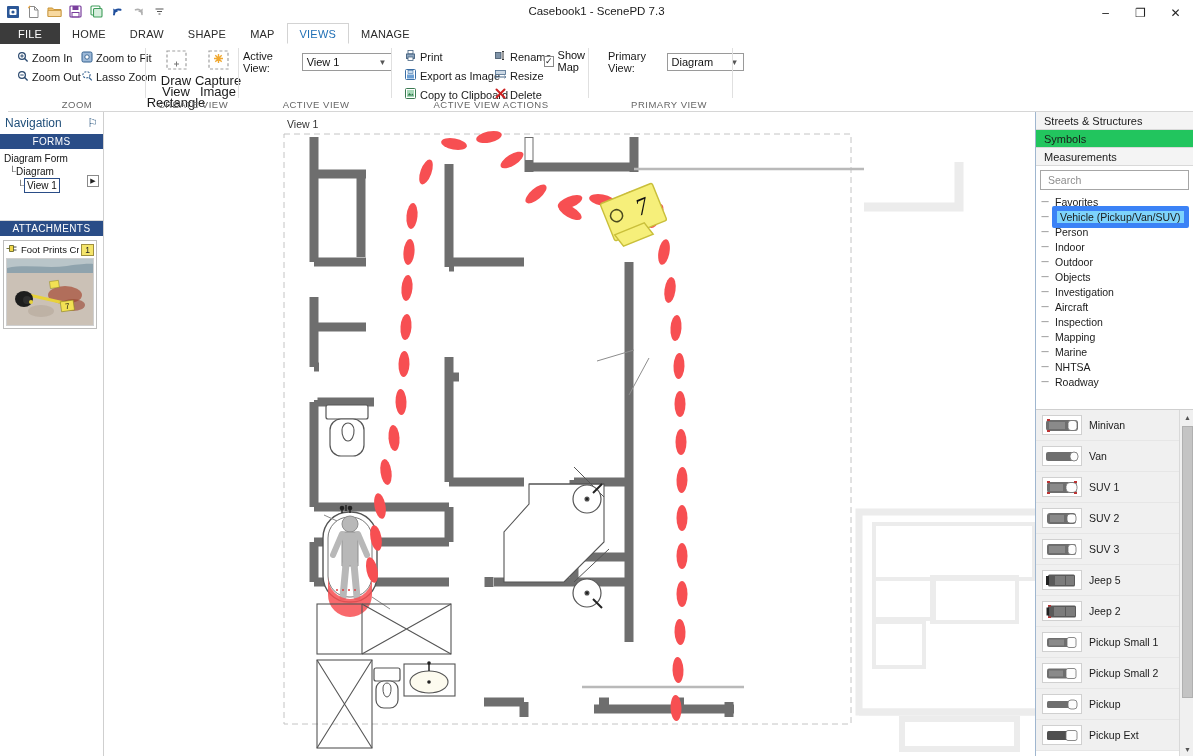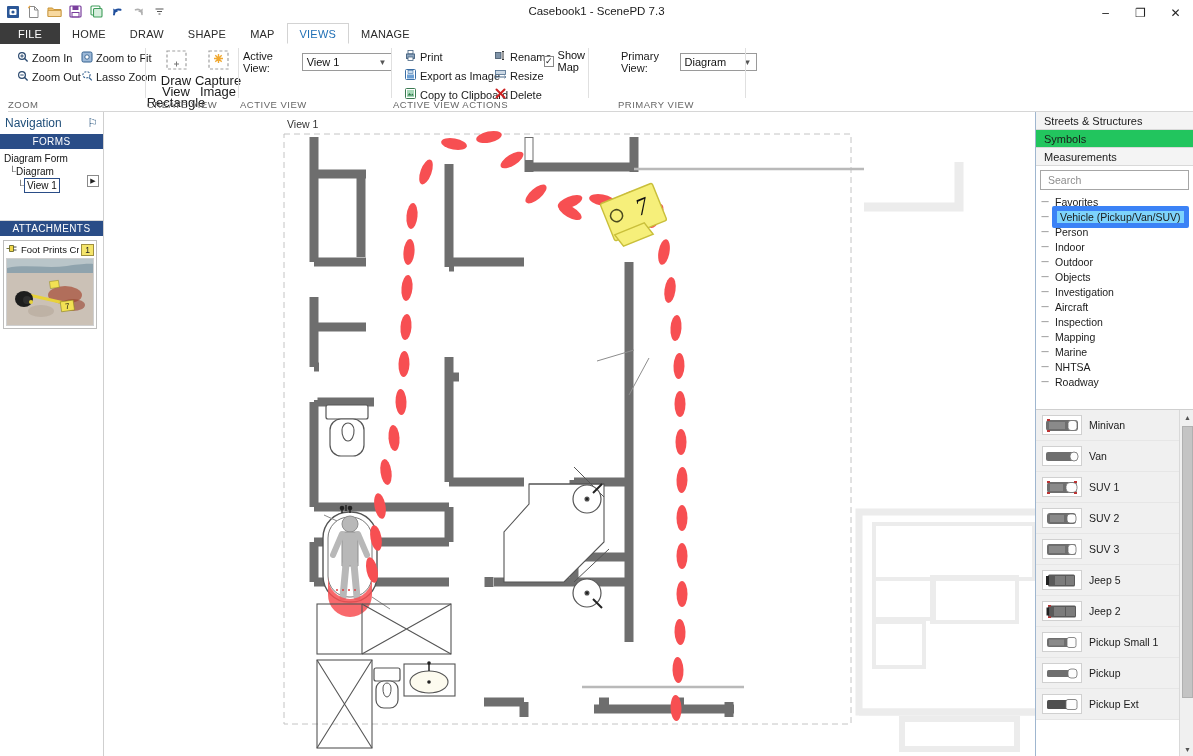"Primary View:" div.rgroup { left: 610px -> 597px }
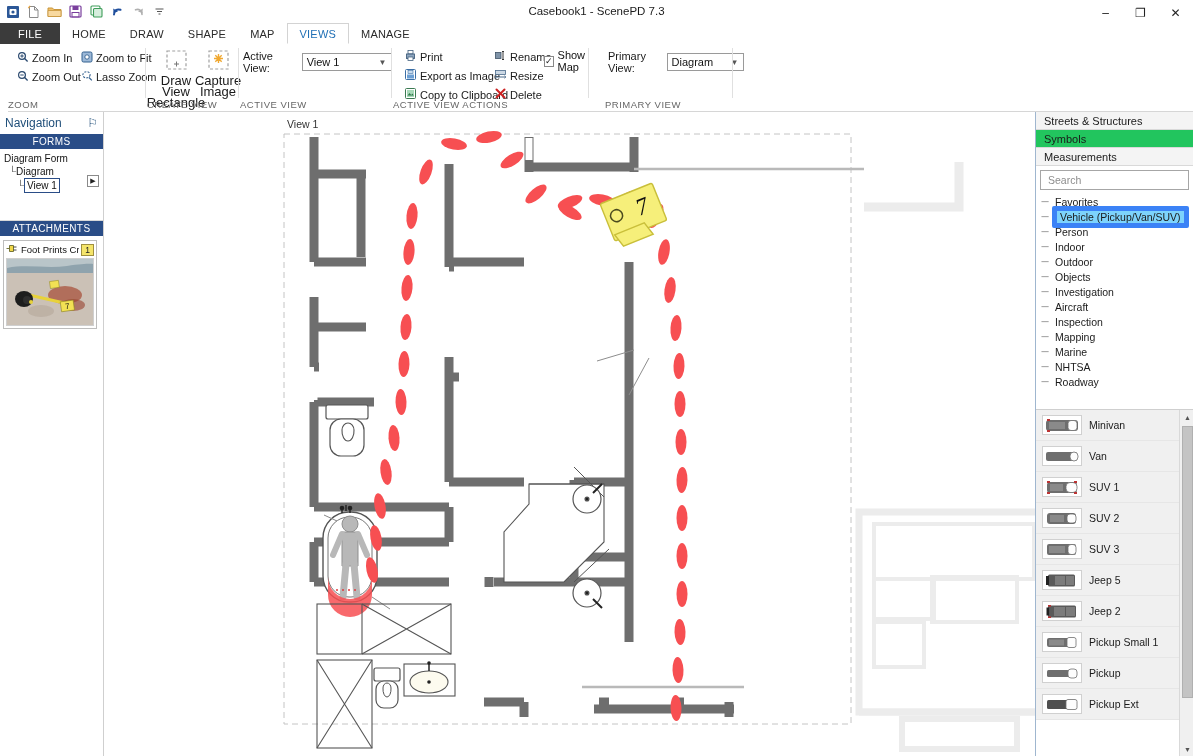"ZOOM" .rgroup .glabel { text-align: left -> center }
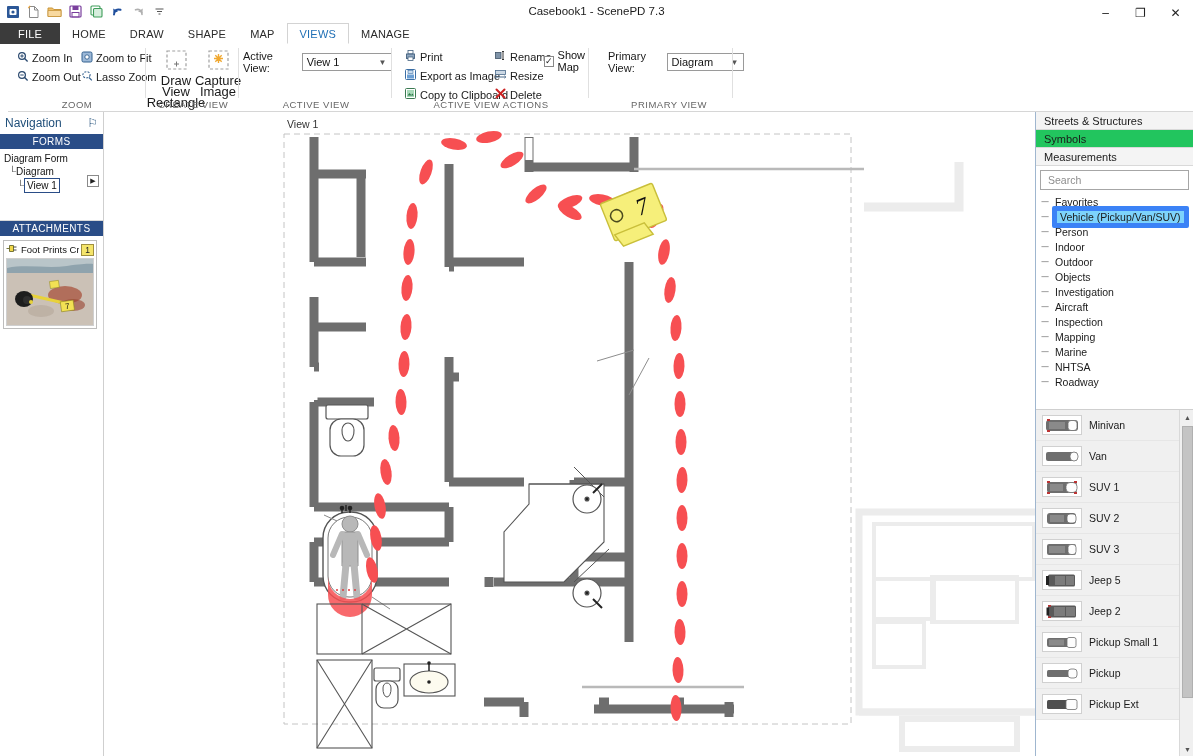"Pickup Small 2" div.sym-row { html: none -> <div> <span> <svg> <rect></rect> <rect></rect> <rect></rect> </svg> </span> <span>Pickup Small 2</span> </div> }
